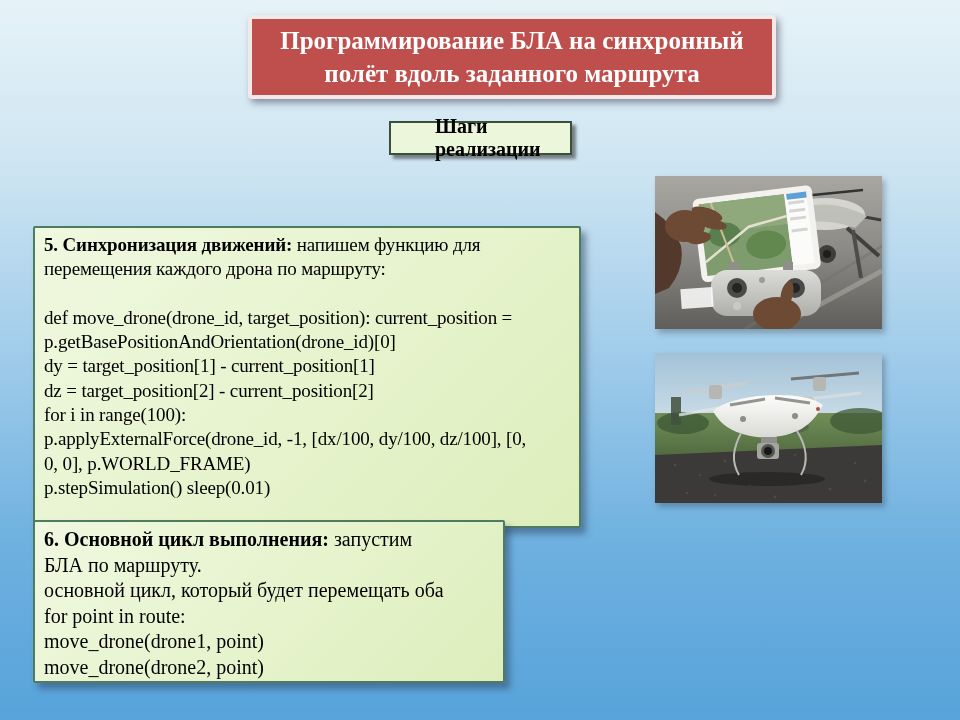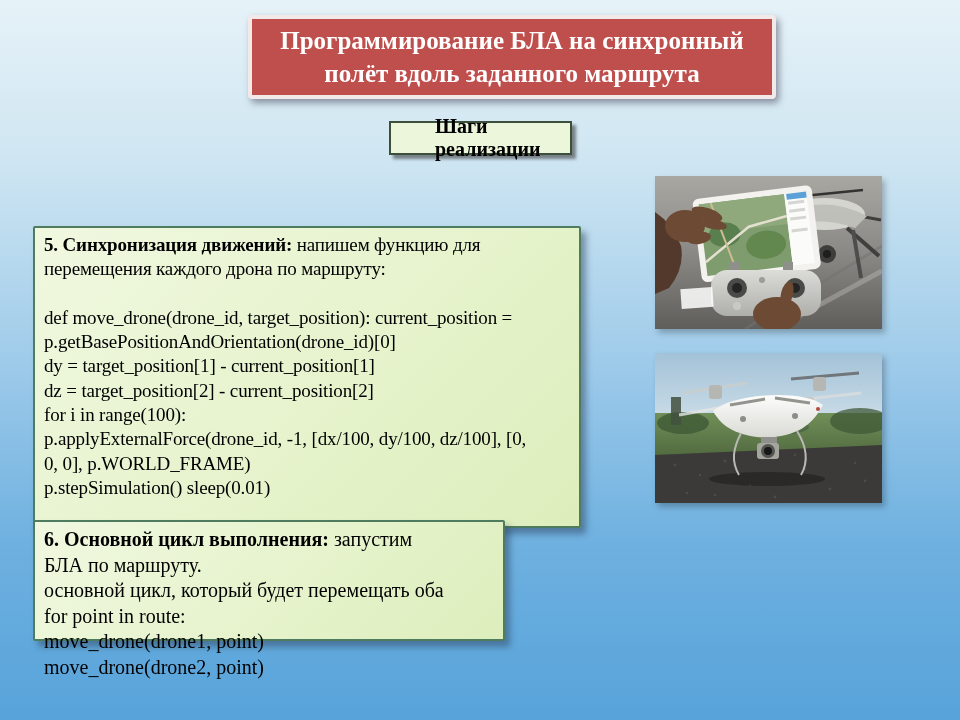"6. Основной цикл выполнения: запустим" .box6 { height: 121px -> 163px }
